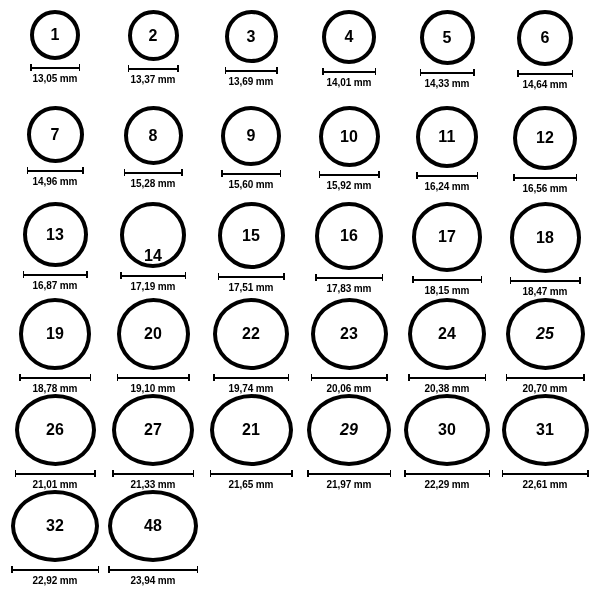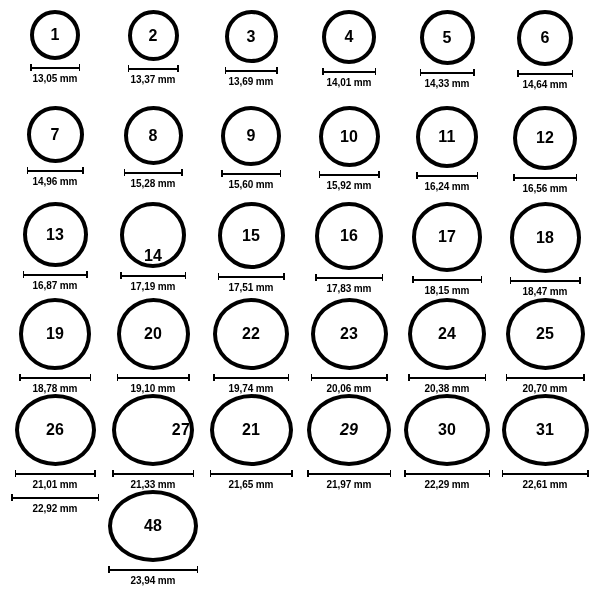"25" div.ring { font-style: none -> italic }
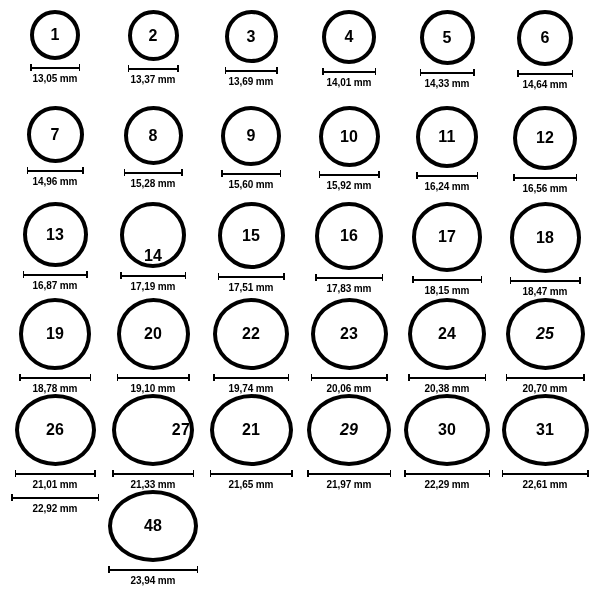"27" div.ring { justify-content: flex-end -> none }
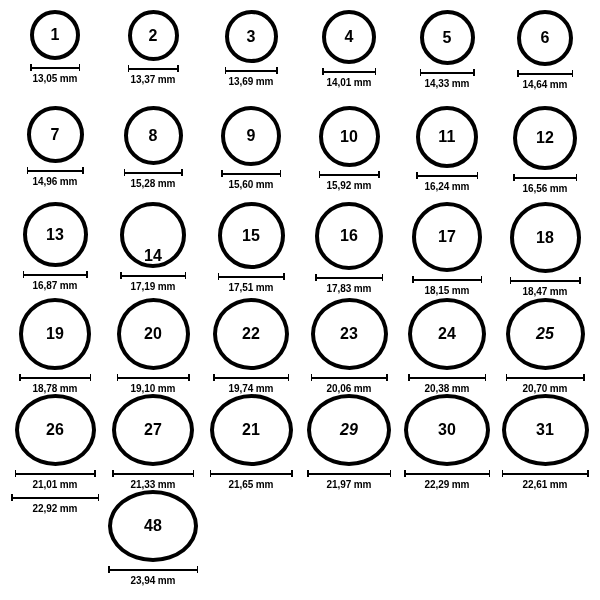"32" div.ring { html: none -> <div> <span>32</span> </div> }
